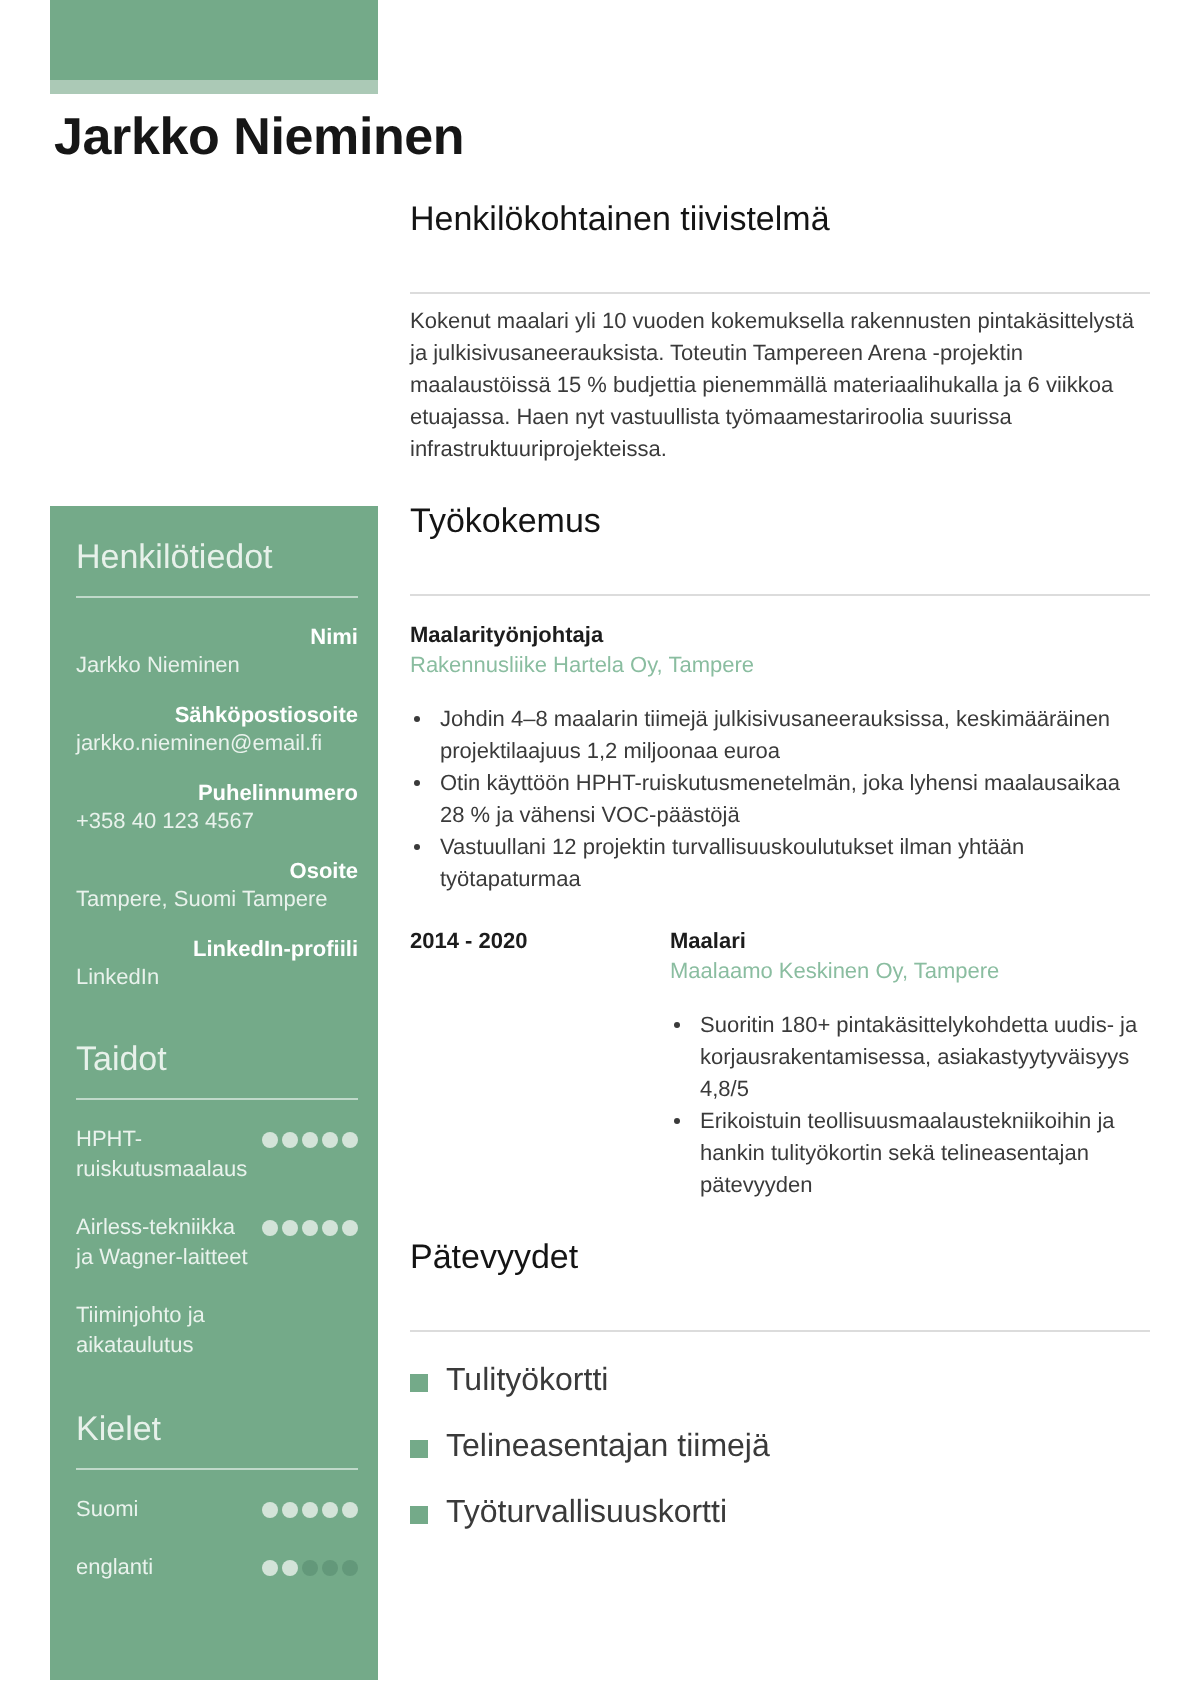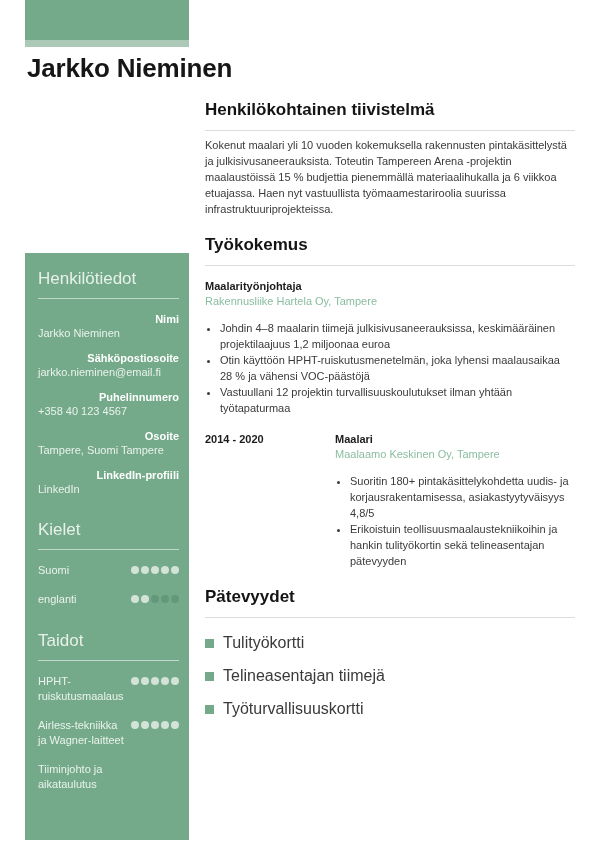"Henkilökohtainen tiivistelmä" .section-title { font-weight: bold -> normal; padding-bottom: 10px -> 26px }
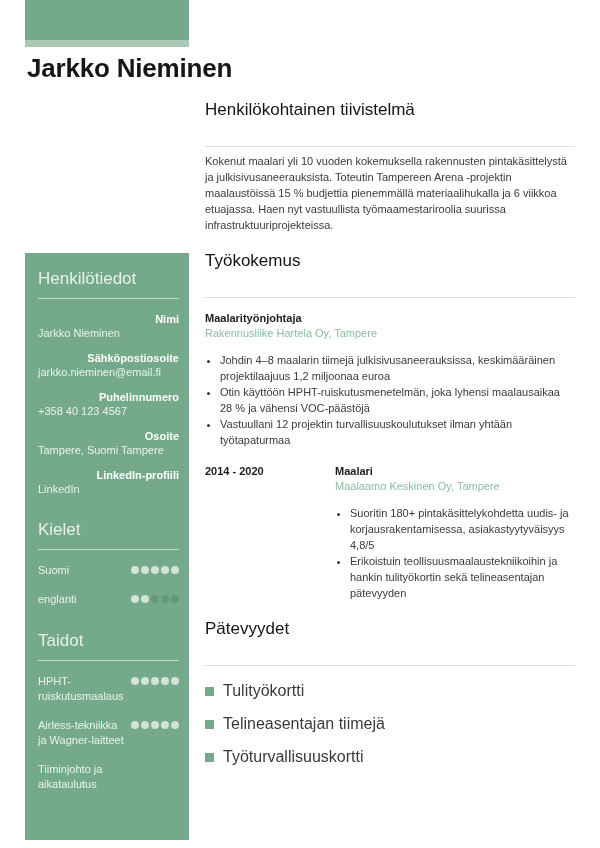"Kielet" section.side-section { order: before "Taidot" -> after "Taidot" }
